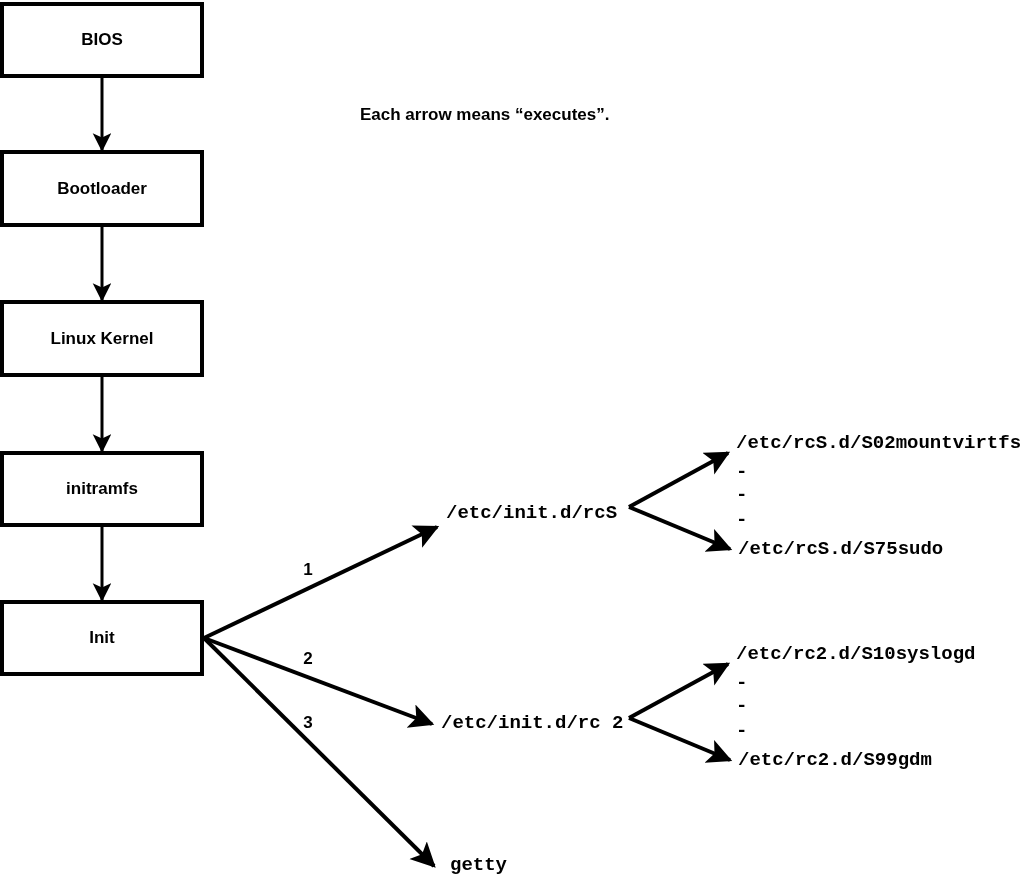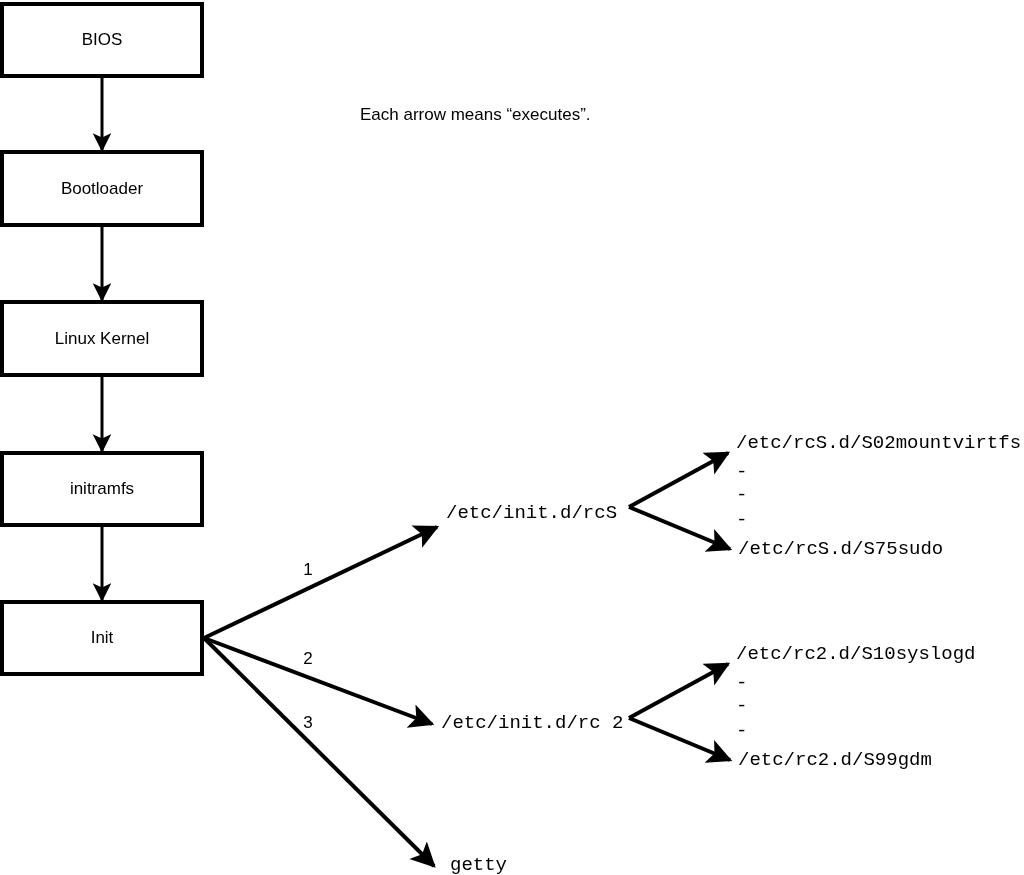"BIOS" #diagram-root { font-weight: none -> bold }
